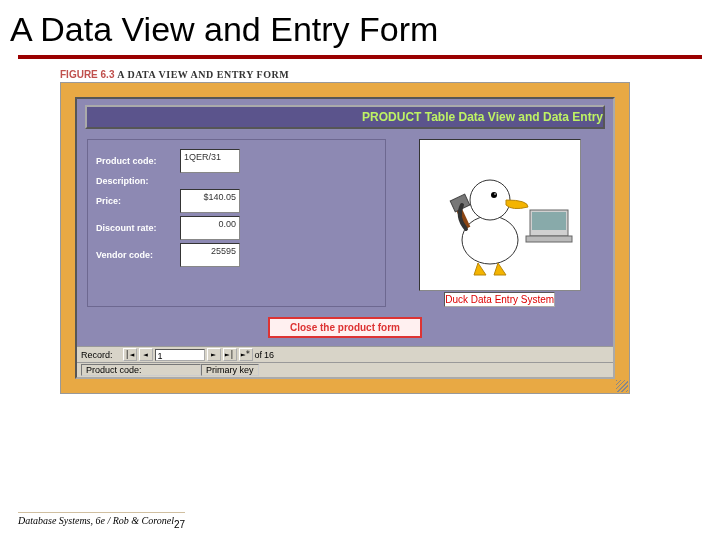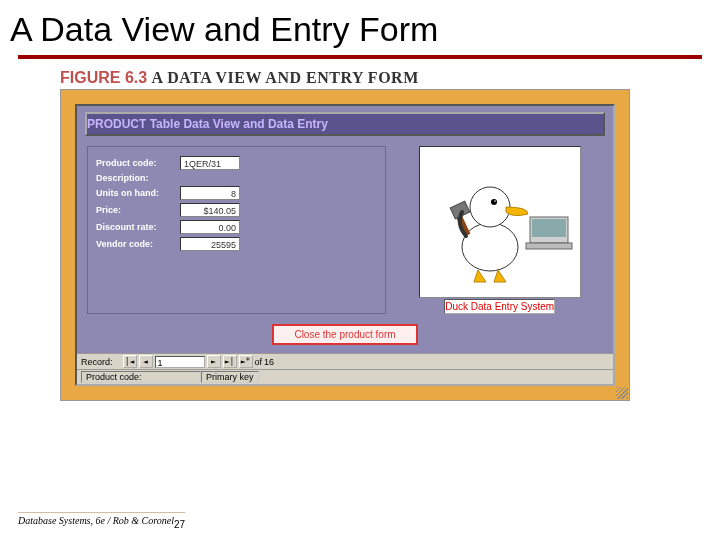"FIGURE 6.3 A DATA VIEW" .figure-caption { font-size: 16px -> 10px }
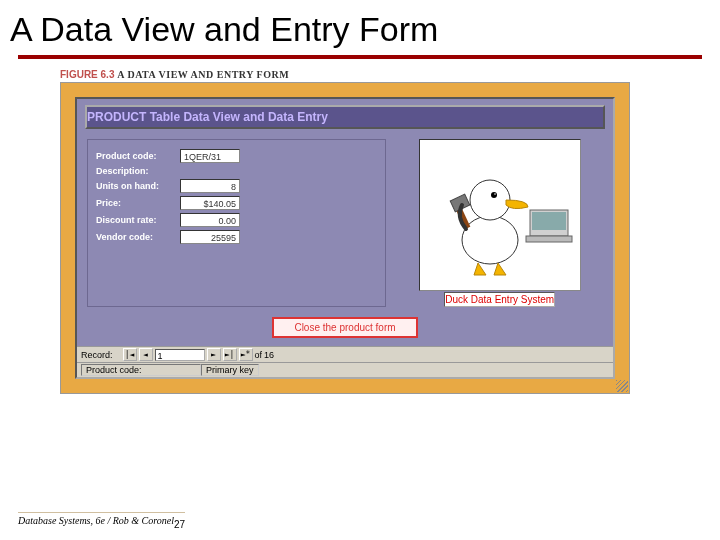"PRODUCT Table Data View and" .form-header { color: #c4b5fd -> #bef264; text-align: left -> right }
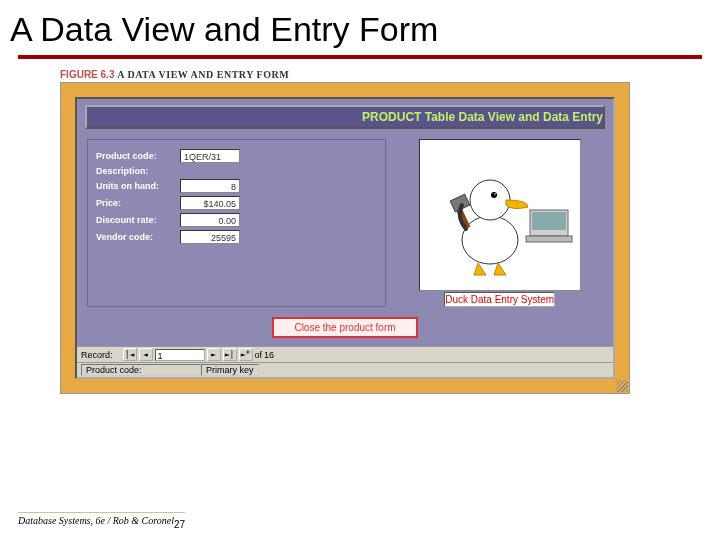"1QER/31" .field-input { height: 14px -> 24px }
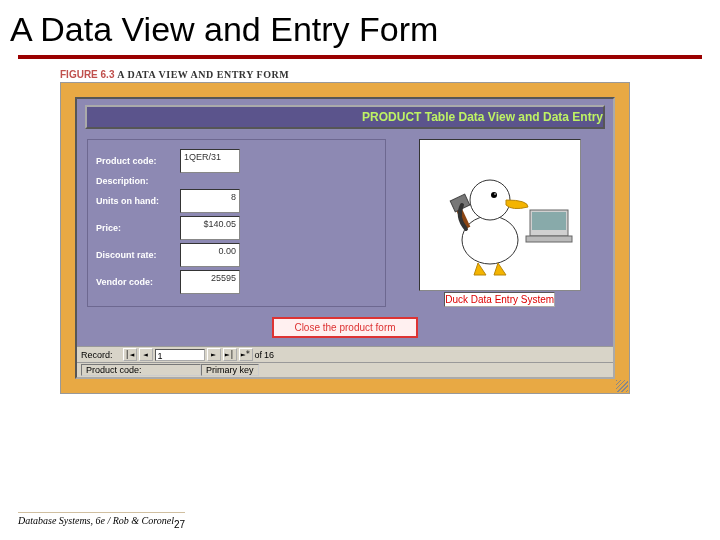"Units on hand:" div.field-row { html: <div> <div>Units on hand:</div> <div>8</div> </div> -> none }
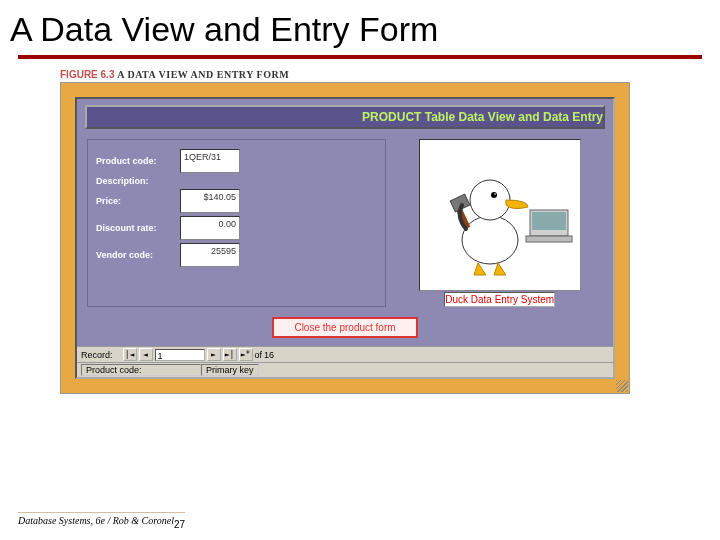"Close the product form" .close-btn { font-weight: normal -> bold }
